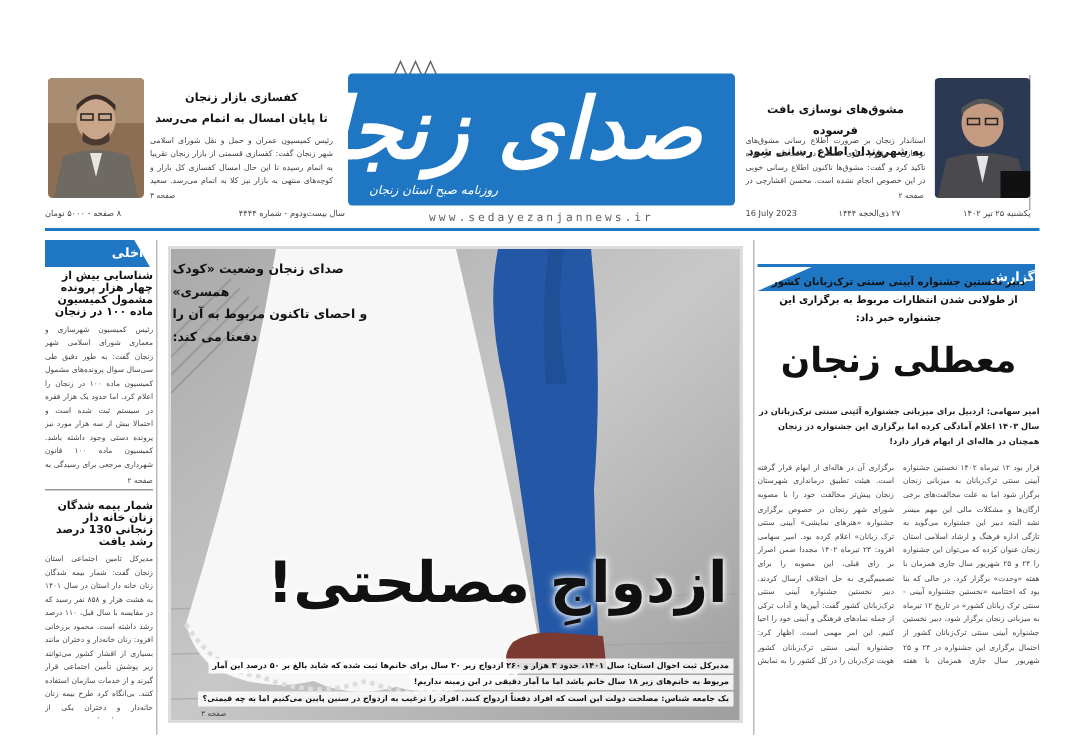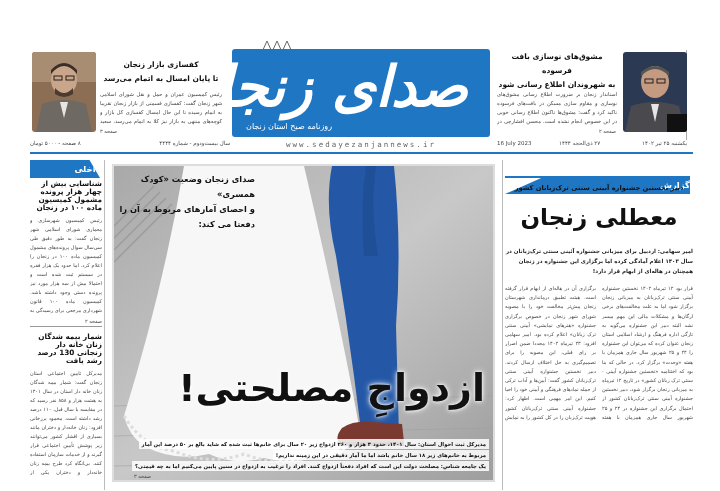"مشوق‌های نوسازی بافت فرسوده" div.teaser-headline { top: 0 -> 16px }
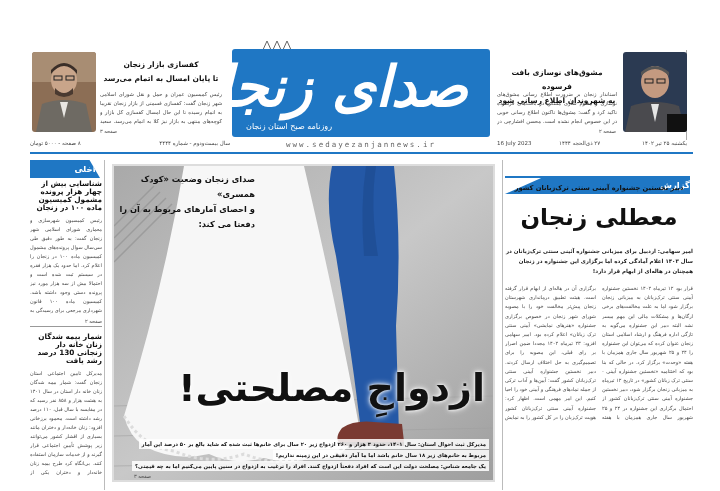"روزنامه صبح استان زنجان" .masthead-sub { font-style: none -> italic }
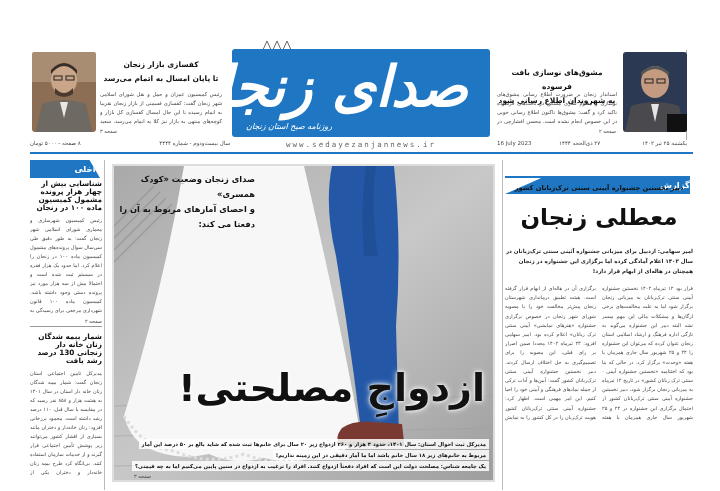"صدای زنجان وضعیت «کودک همسری»" .photo-kicker { text-align: right -> left }
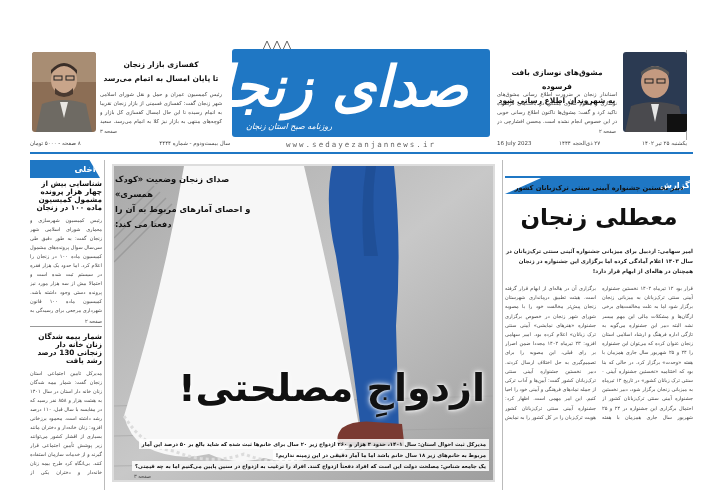"از طولانی شدن انتظارات مربوط" div { html: none -> <div>از طولانی شدن انتظارات مربوط به برگزاری این جشنواره خبر داد:</div> }
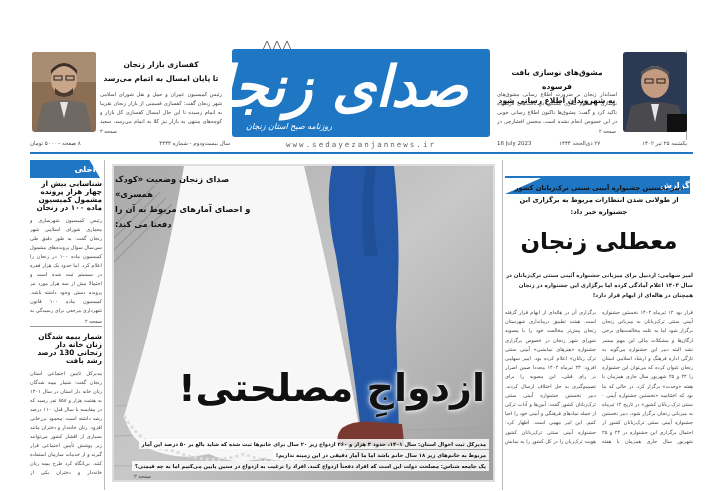"و احصای آمارهای مربوط به" div { text: آمارهای -> تاکنون }
